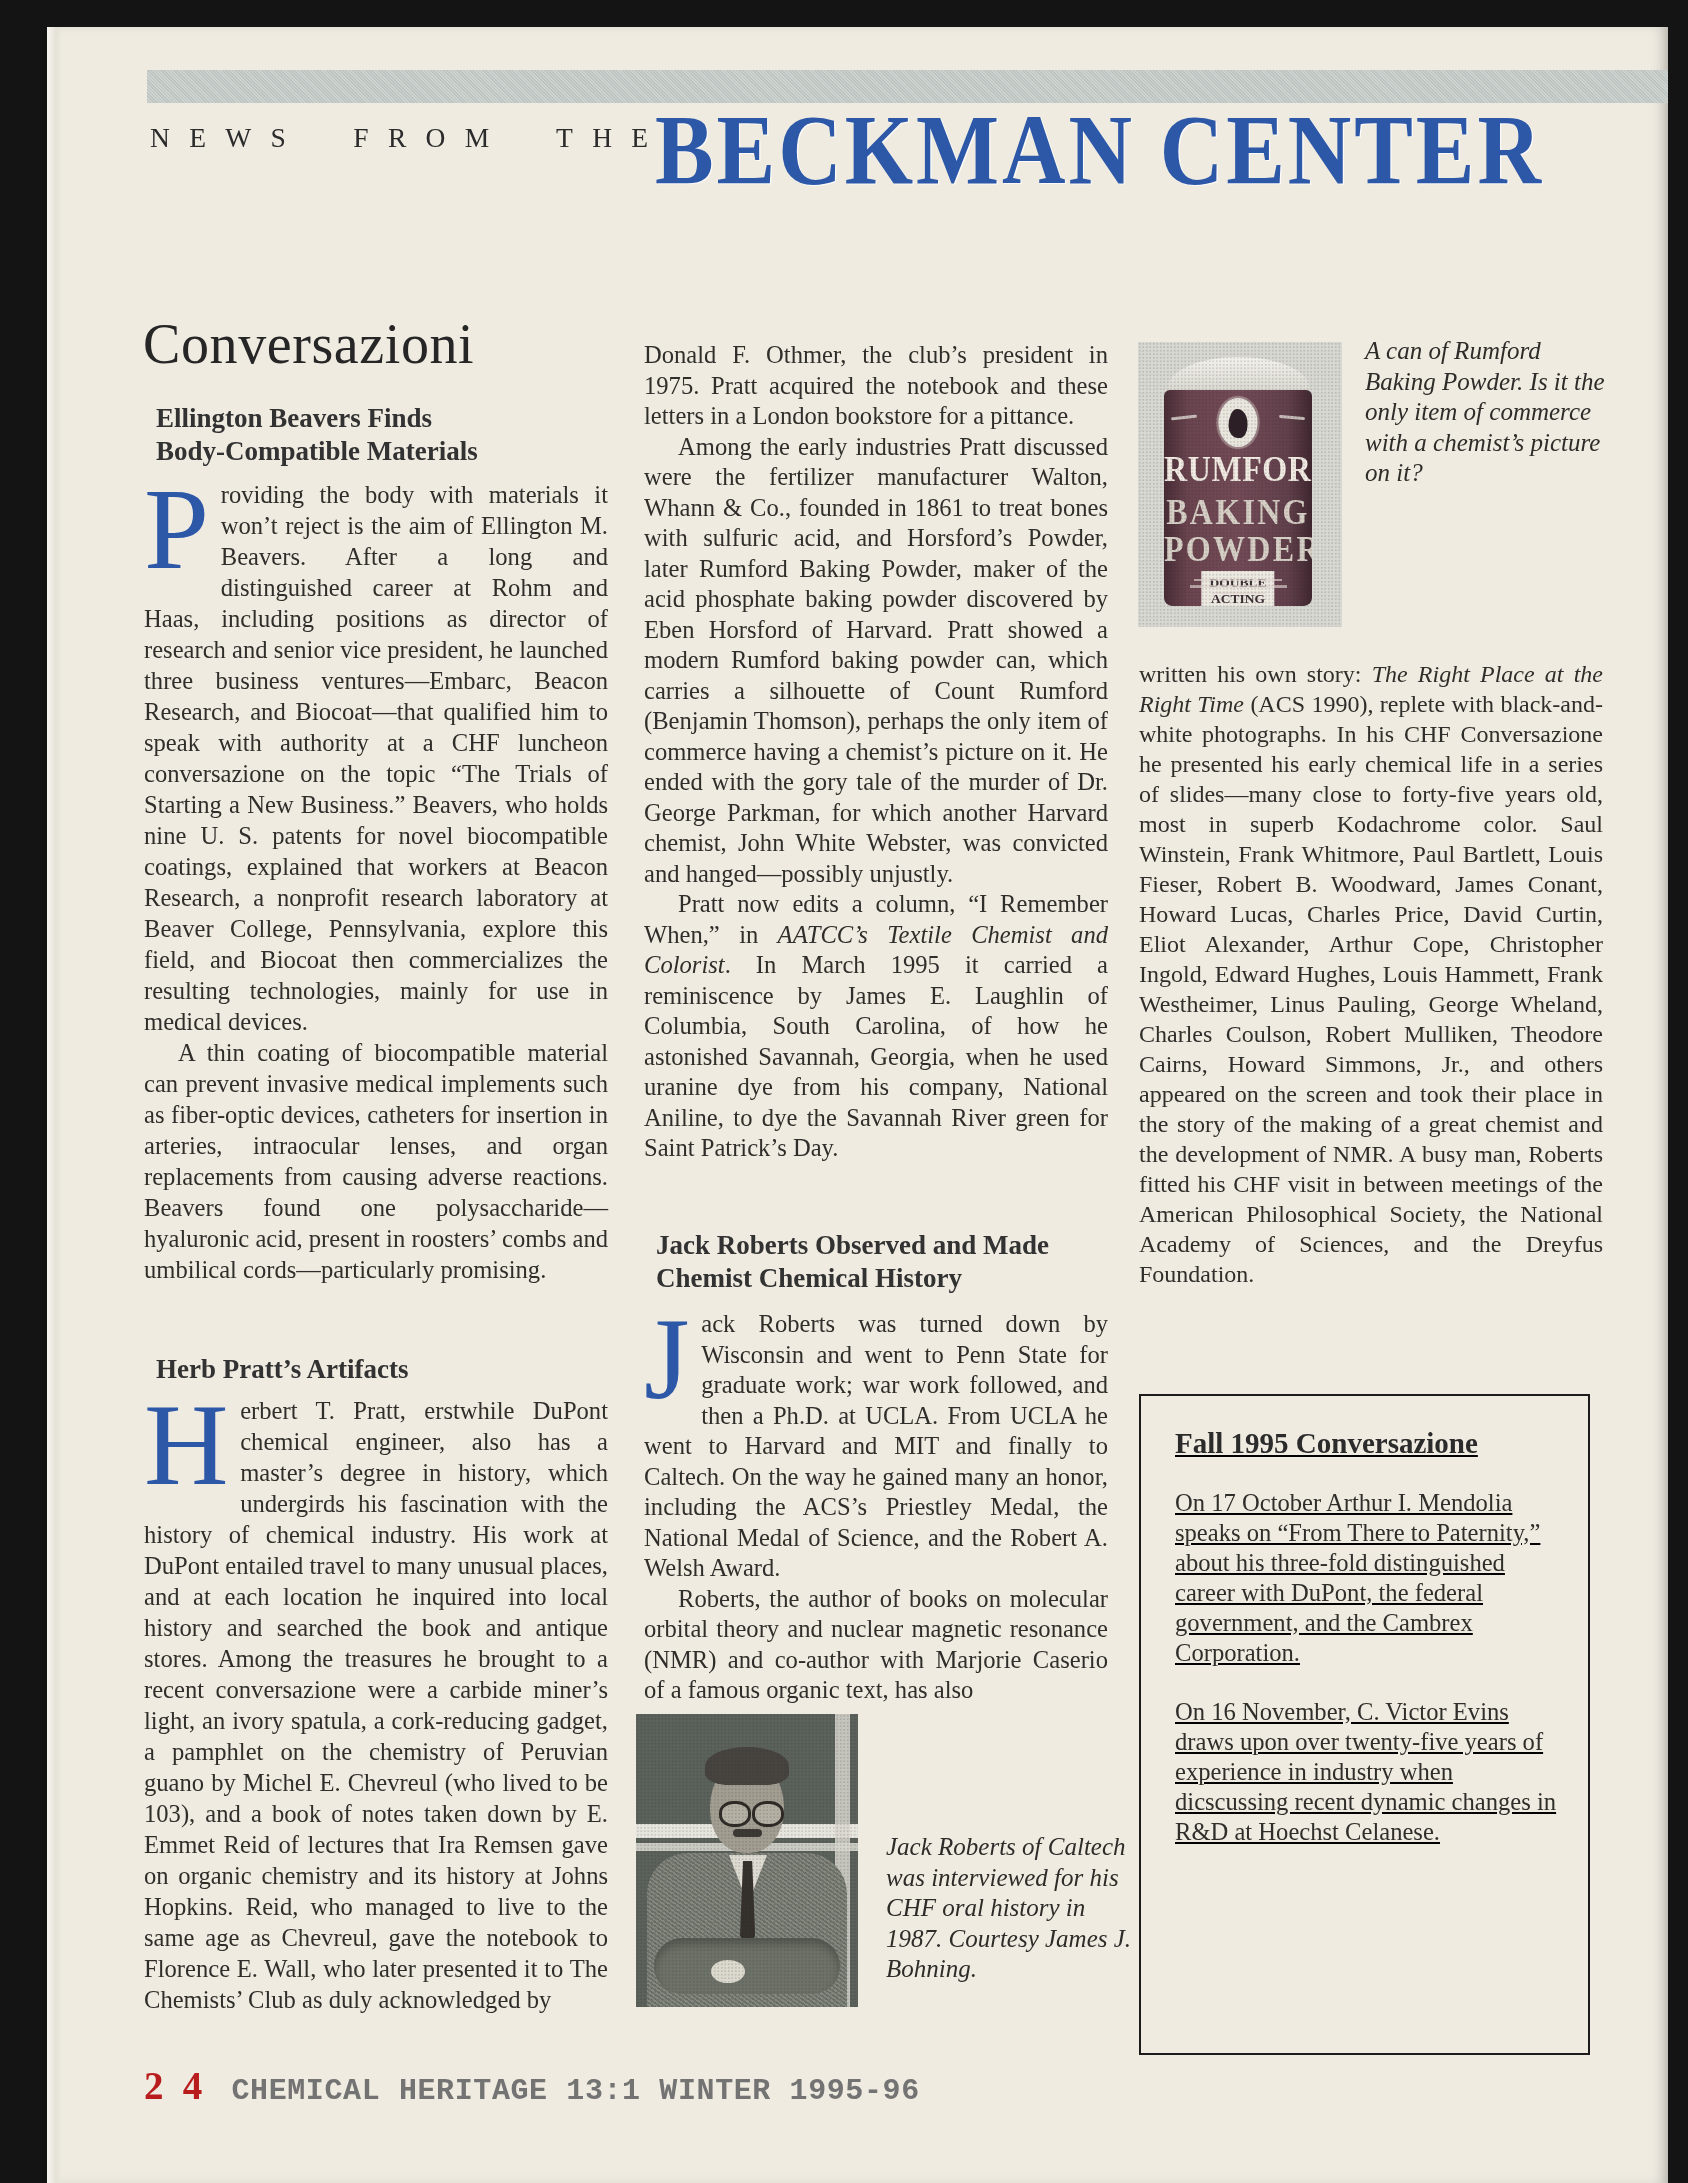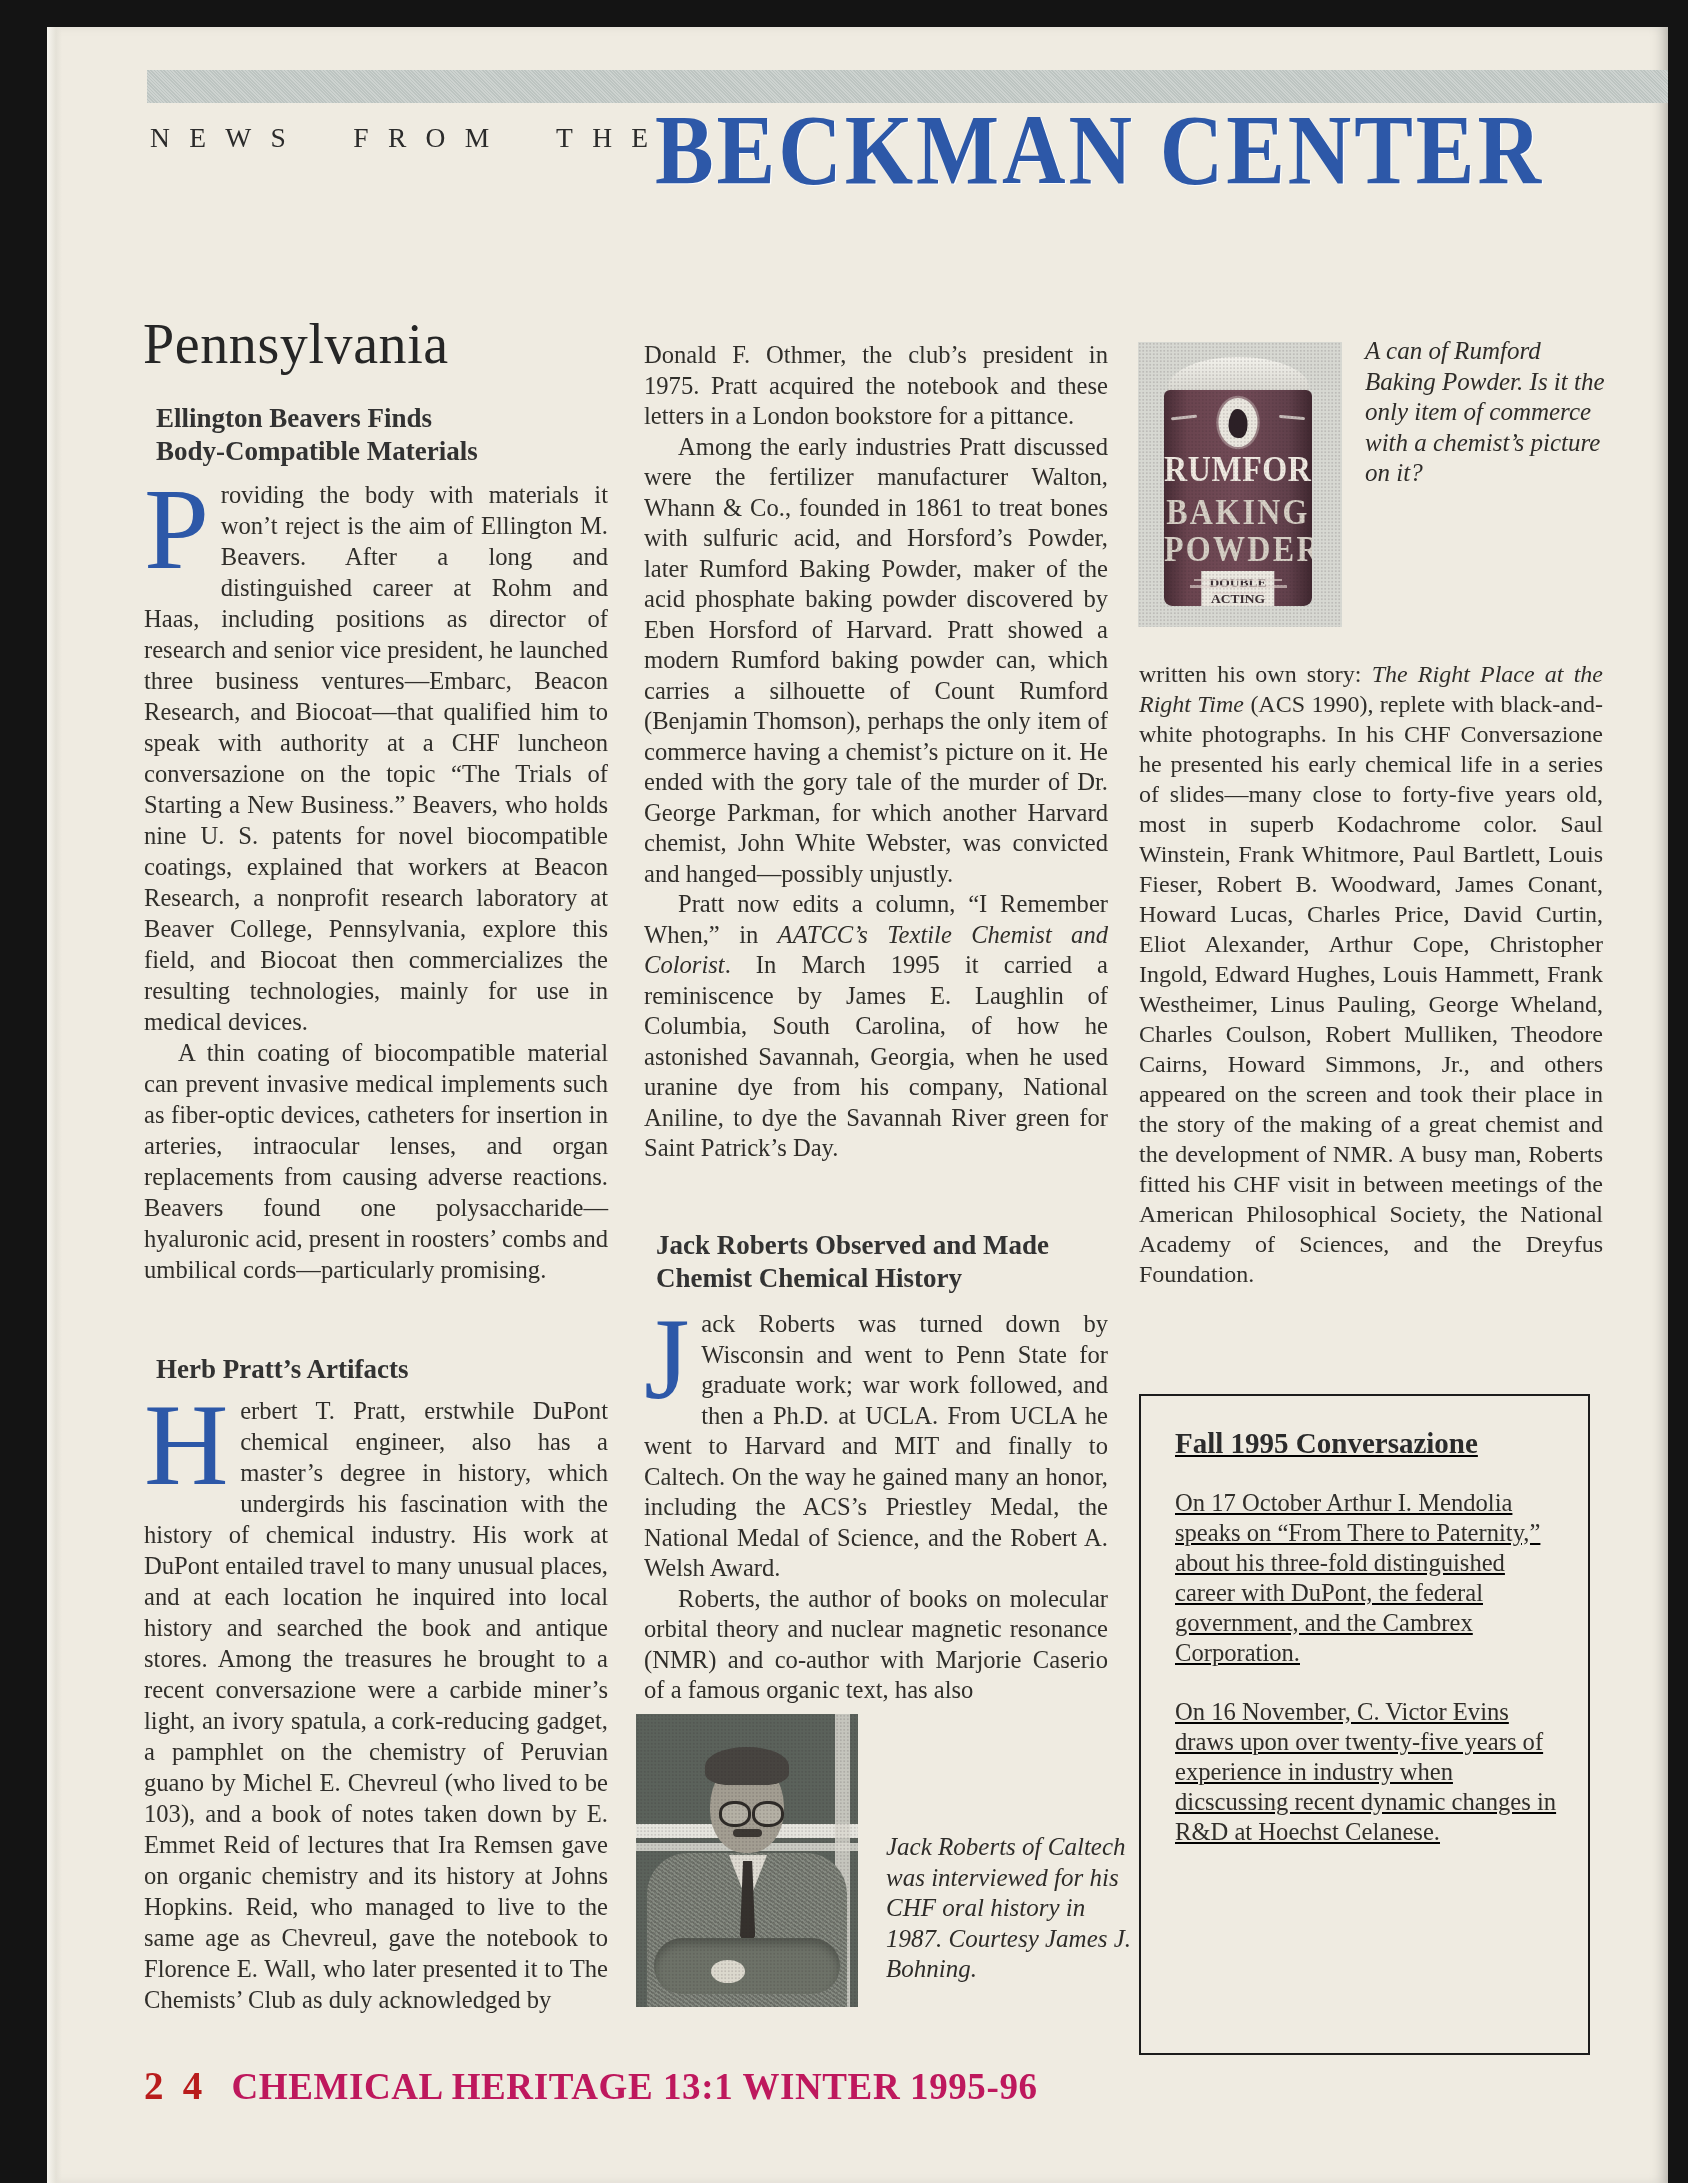"Pennsylvania" h1.section-title { text: Pennsylvania -> Conversazioni }
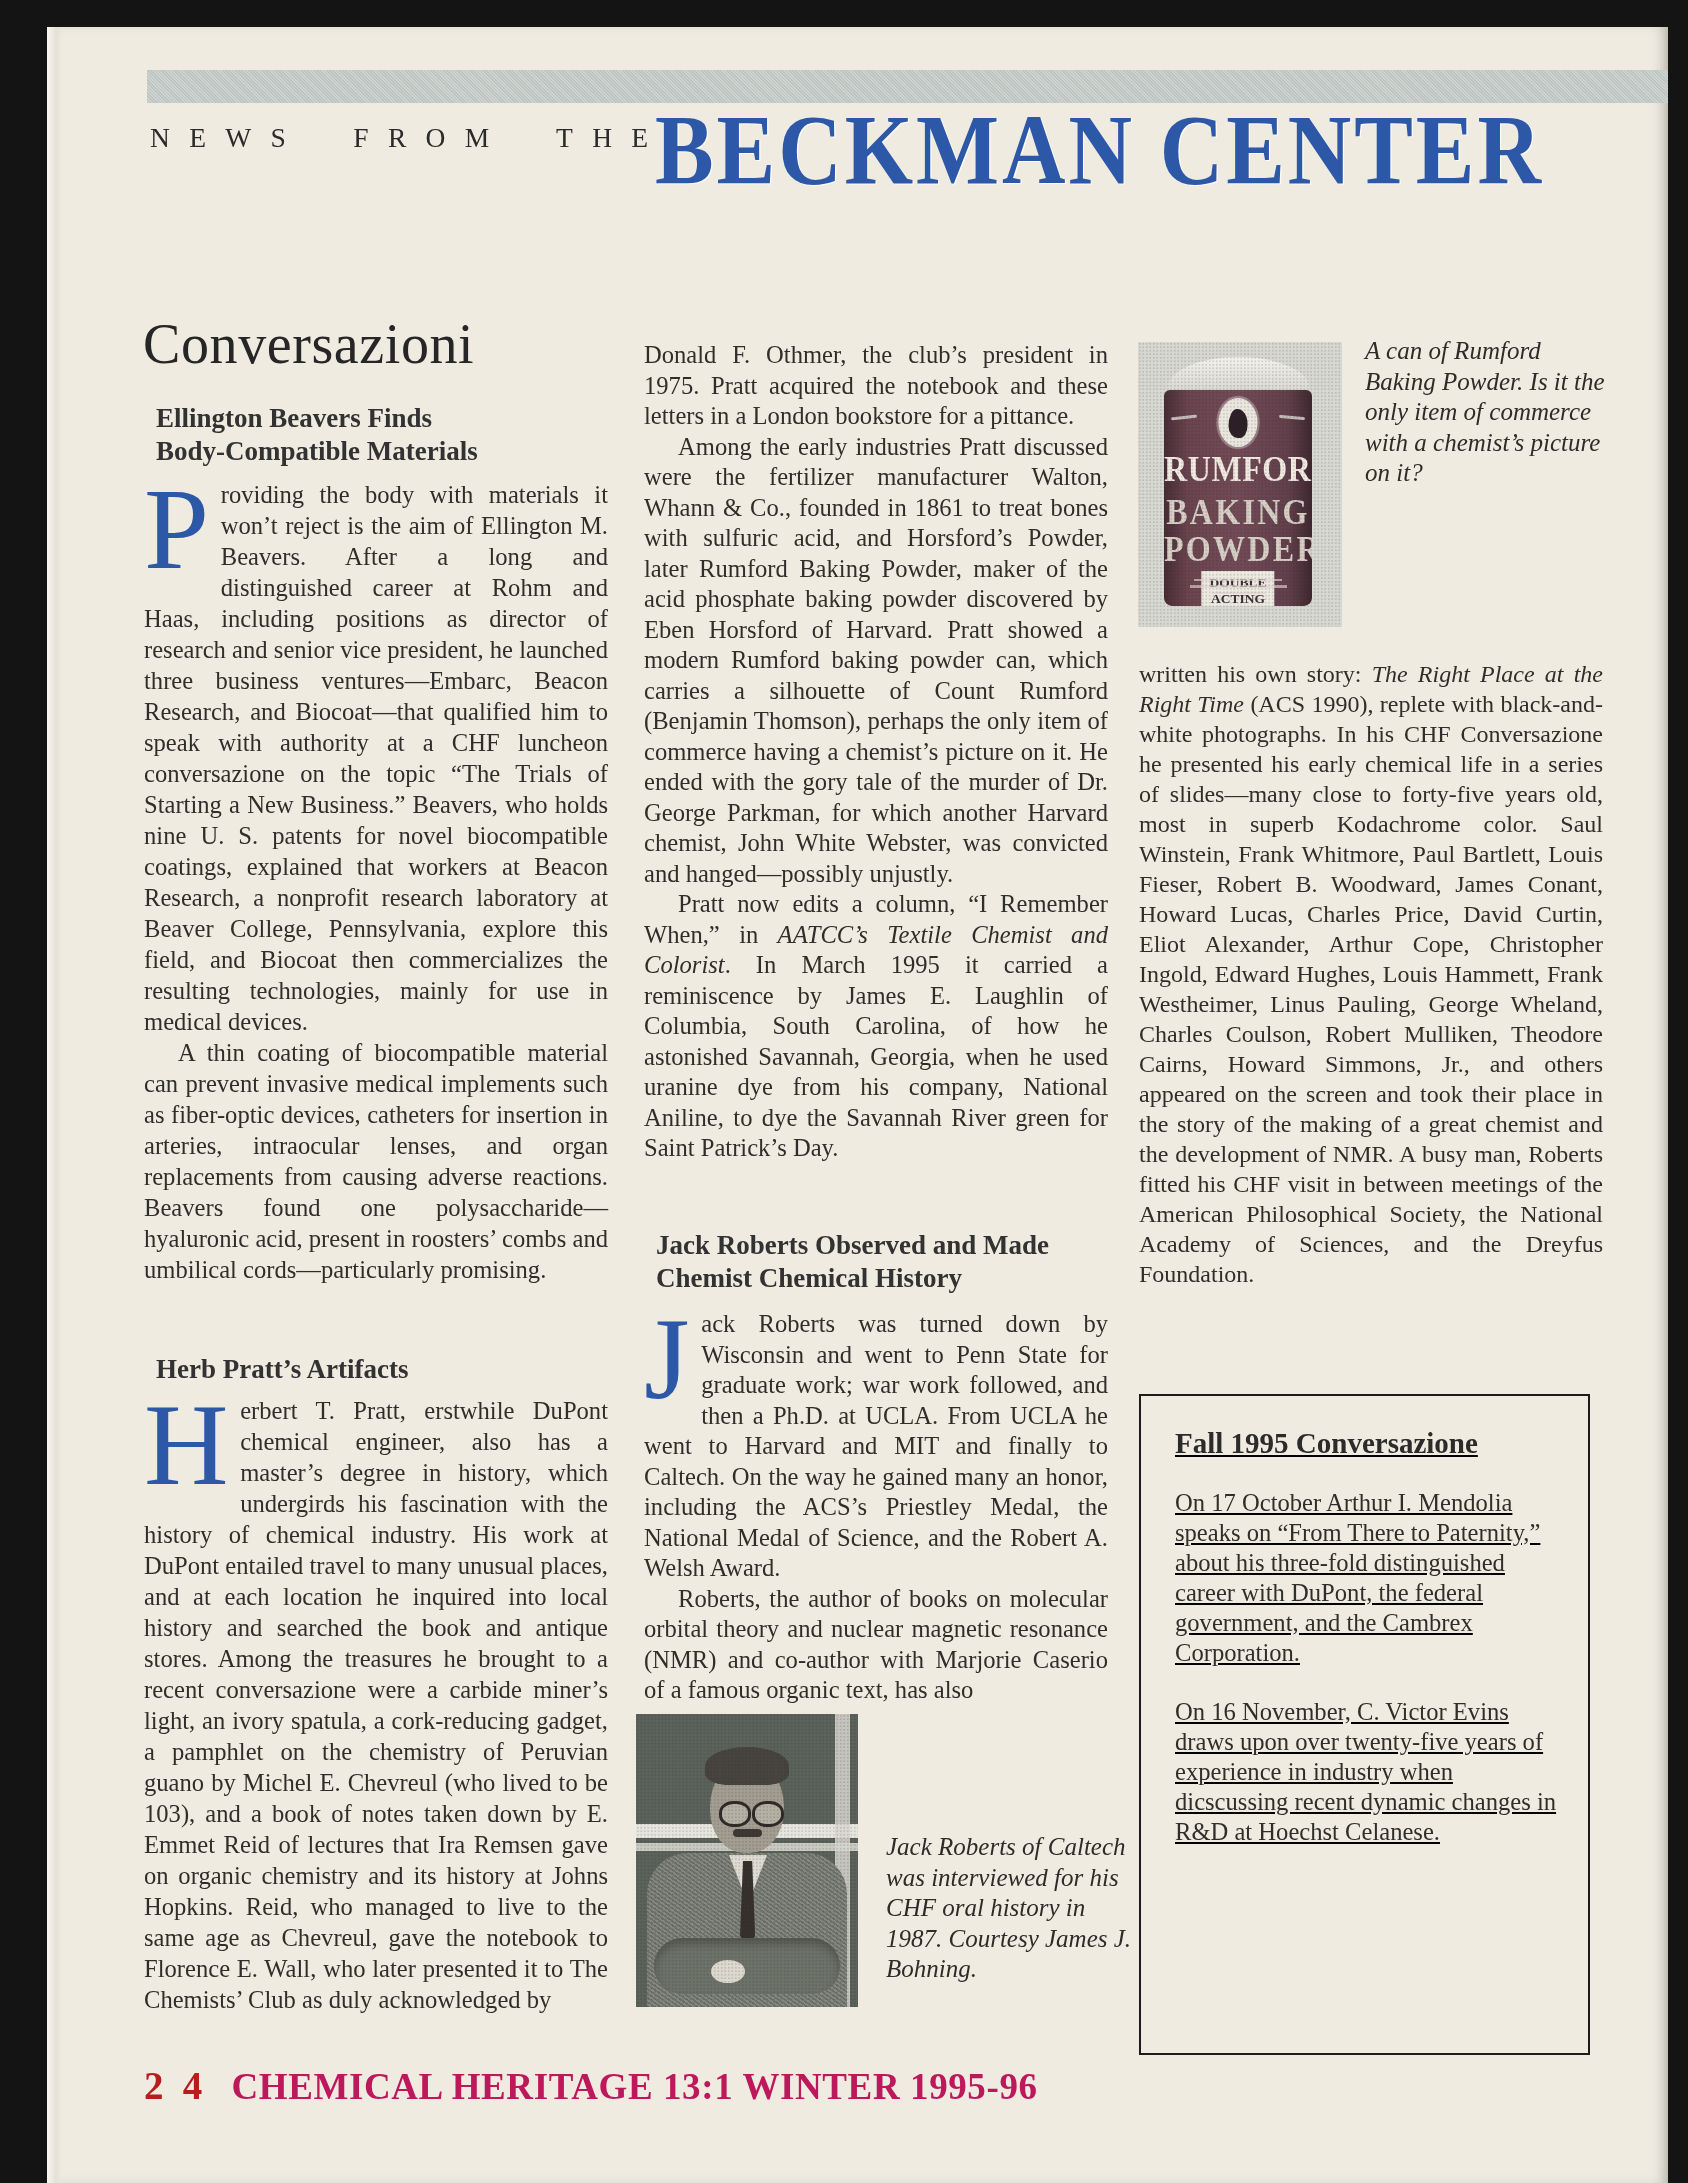"CHEMICAL HERITAGE 13:1 WINTER 1995-96" .footer .mag { color: #be185d -> #737373; font-family: none -> Liberation Mono, monospace; font-size: 37px -> 30px }
